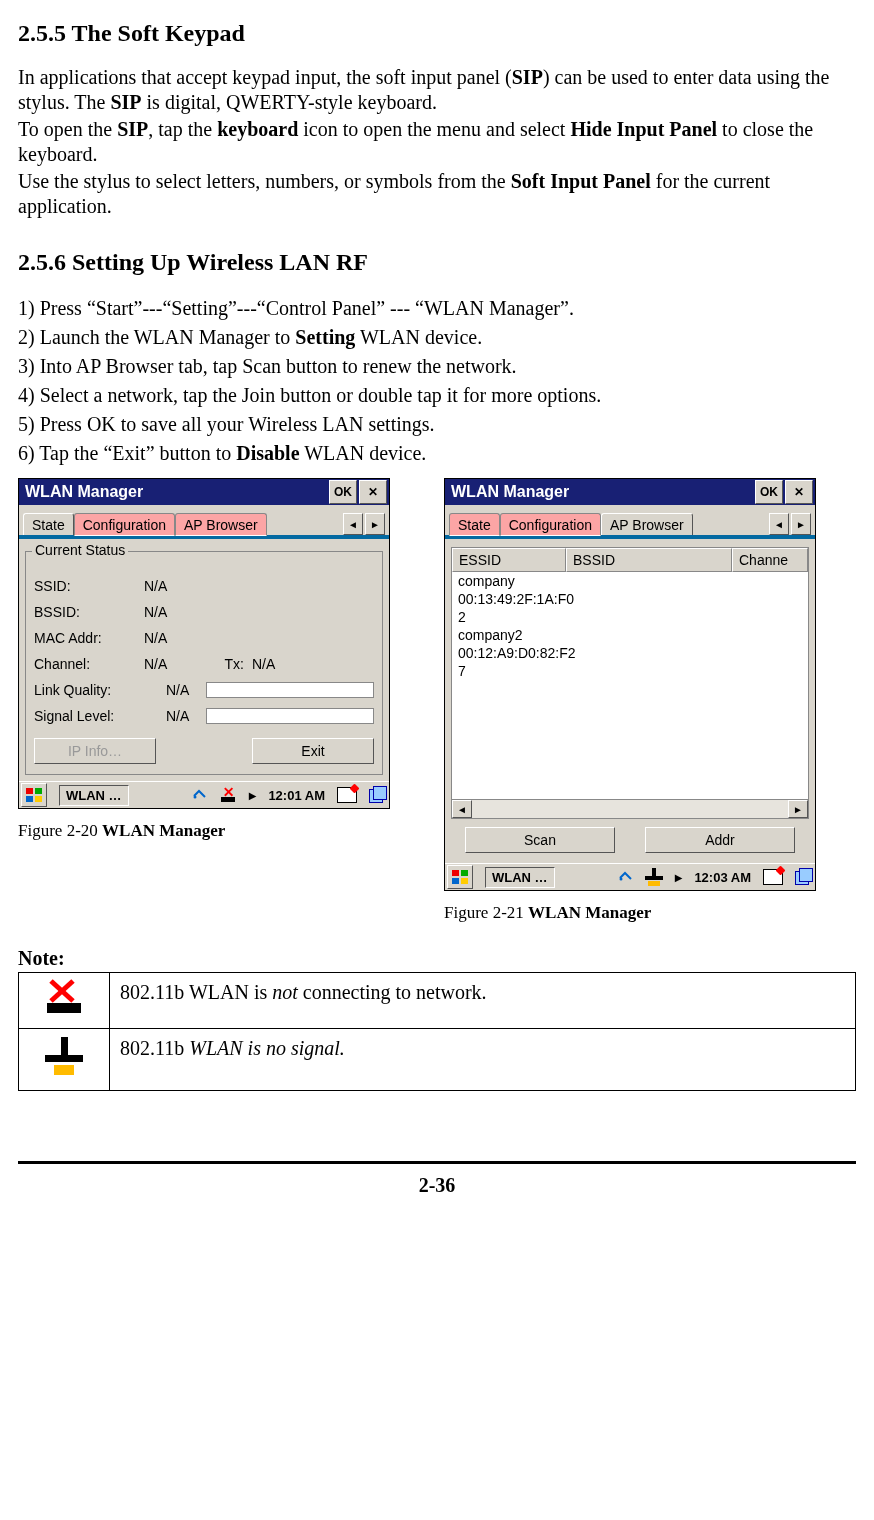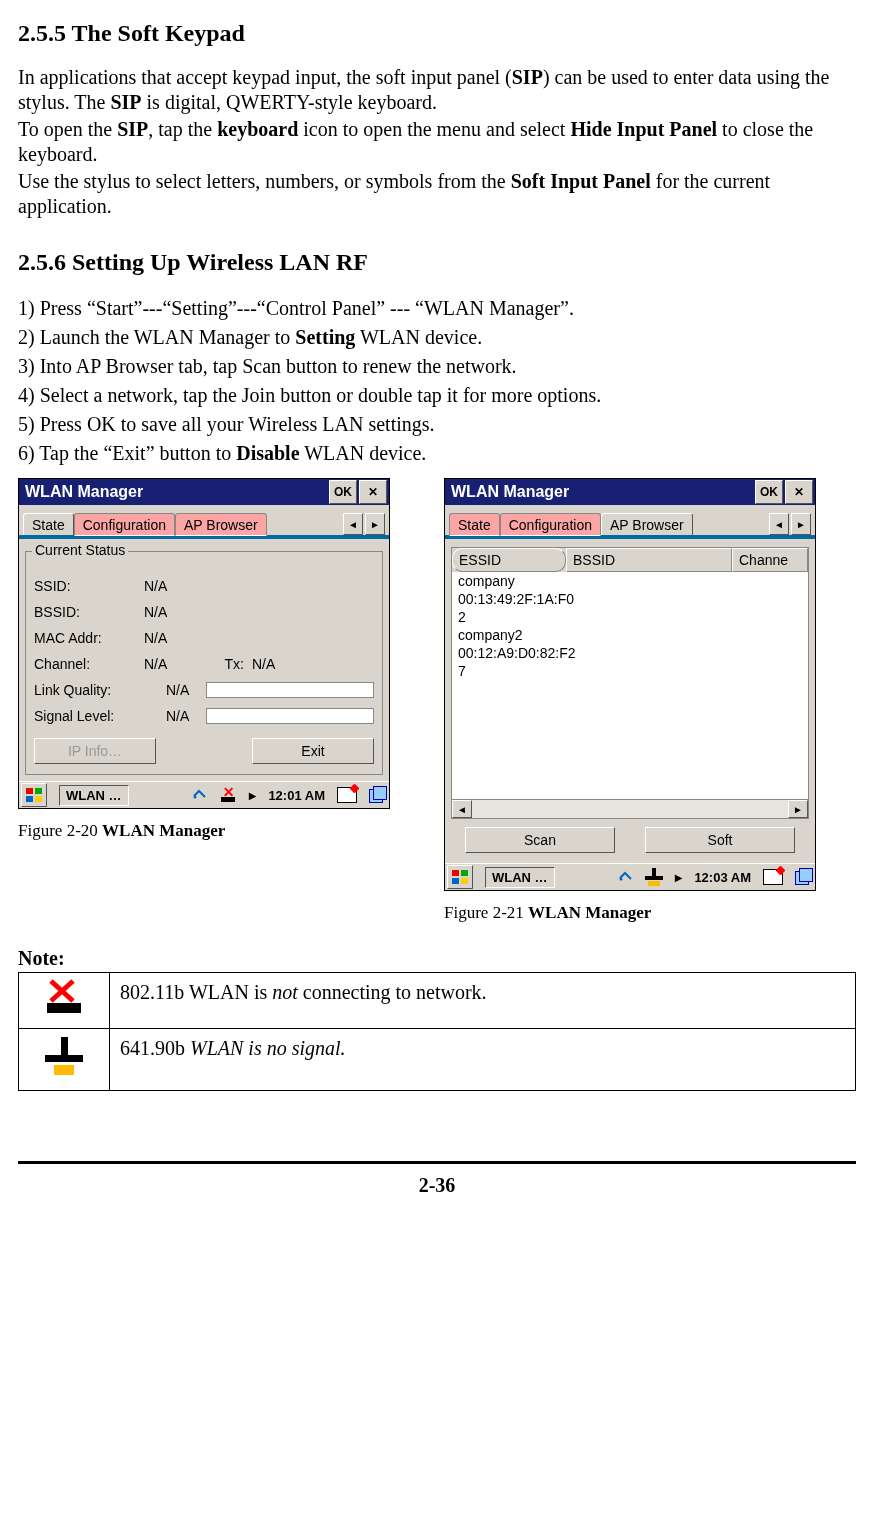"ESSID" div.col { border-radius: 10px -> none }
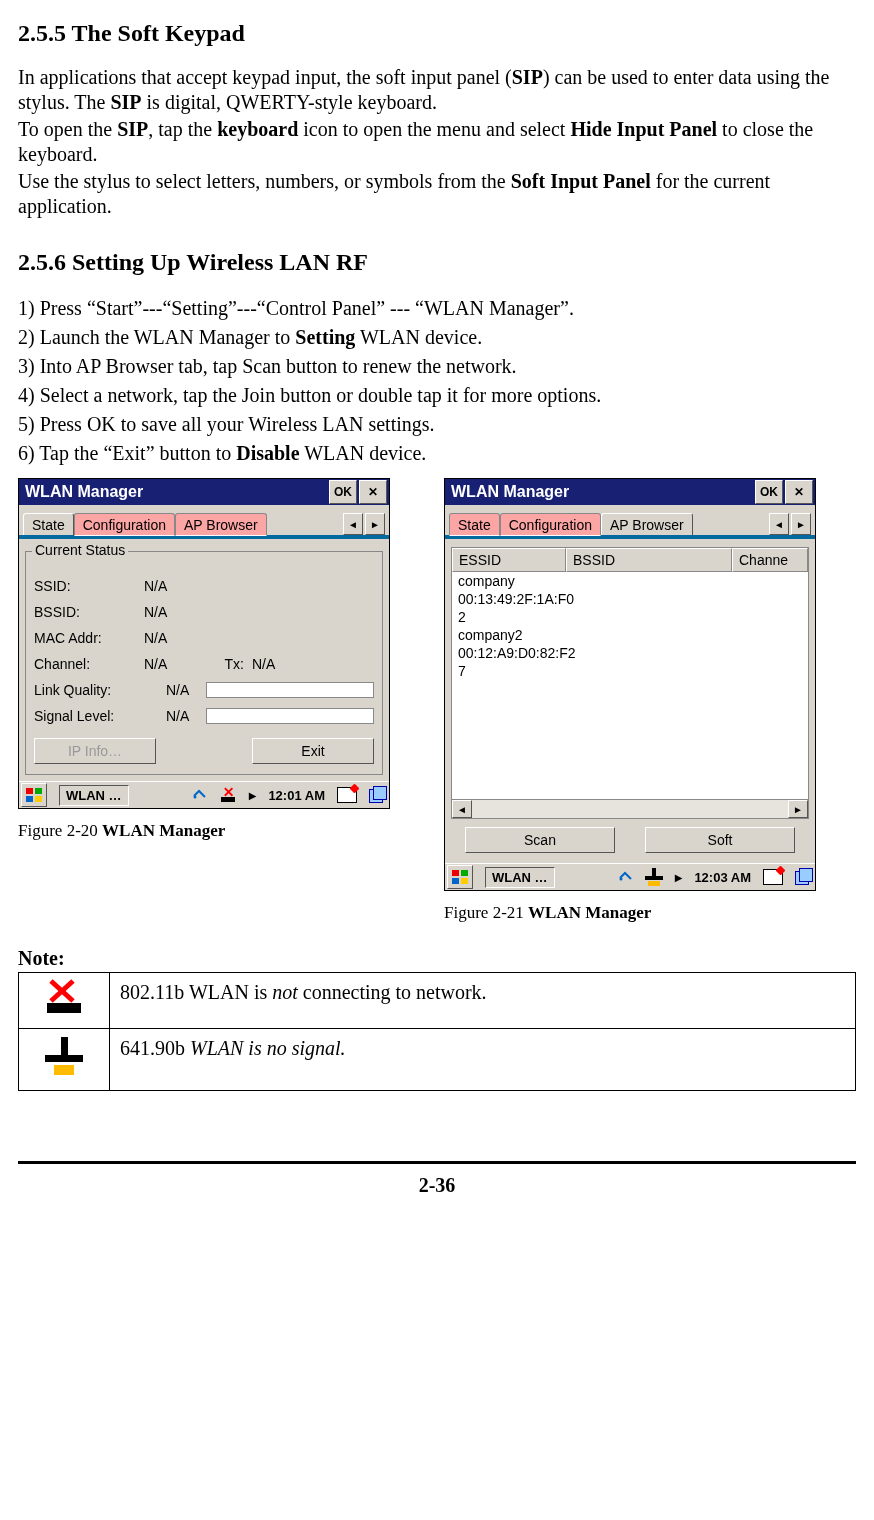"Soft" div.btn { text: Soft -> Addr }
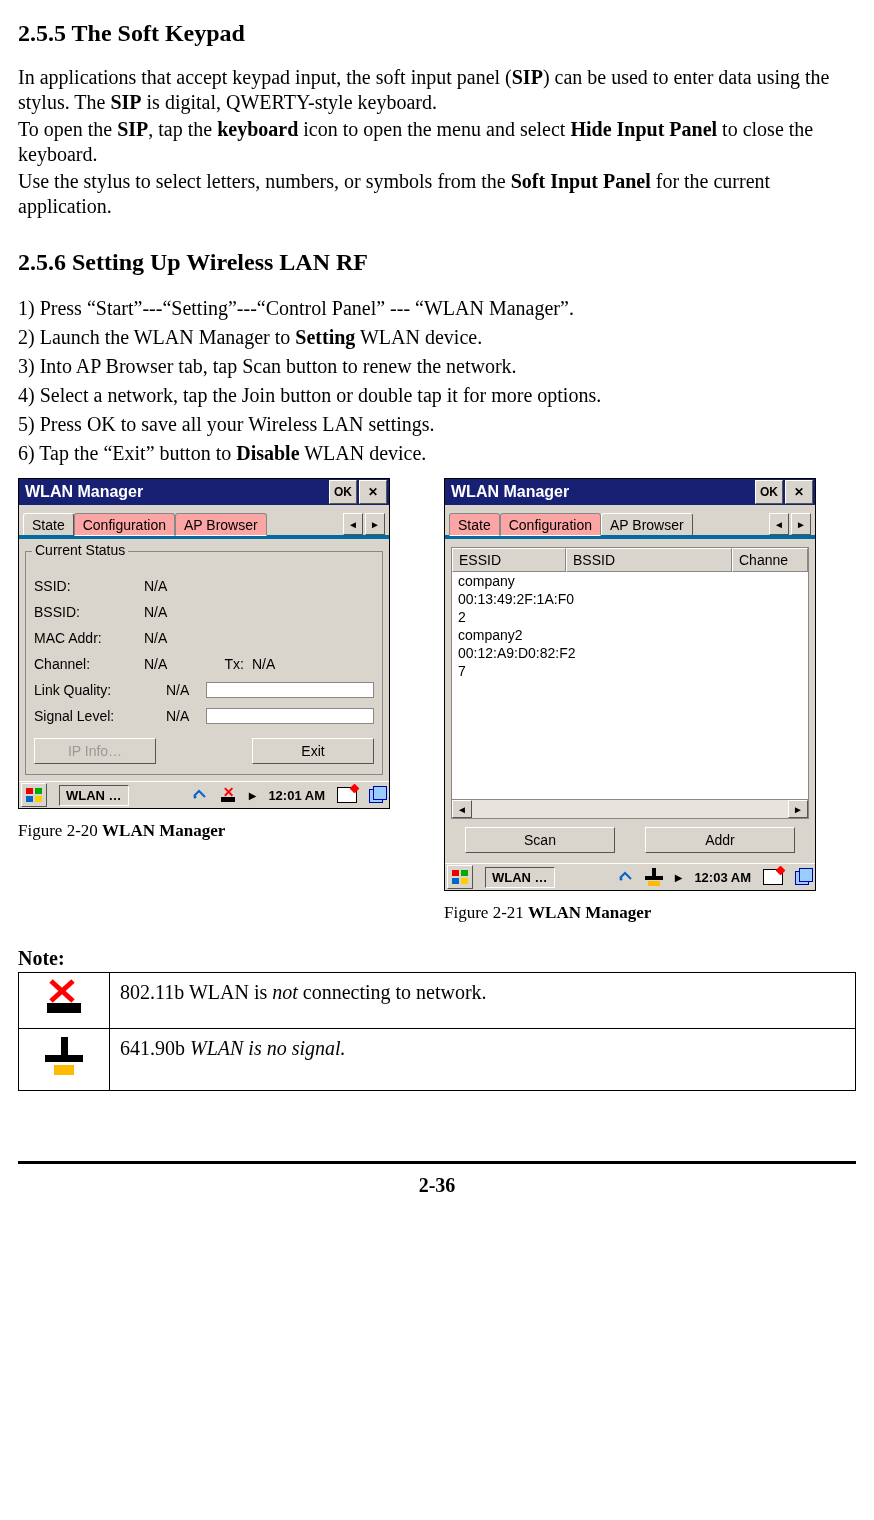"641.90b" span { text: 641.90b -> 802.11b }
